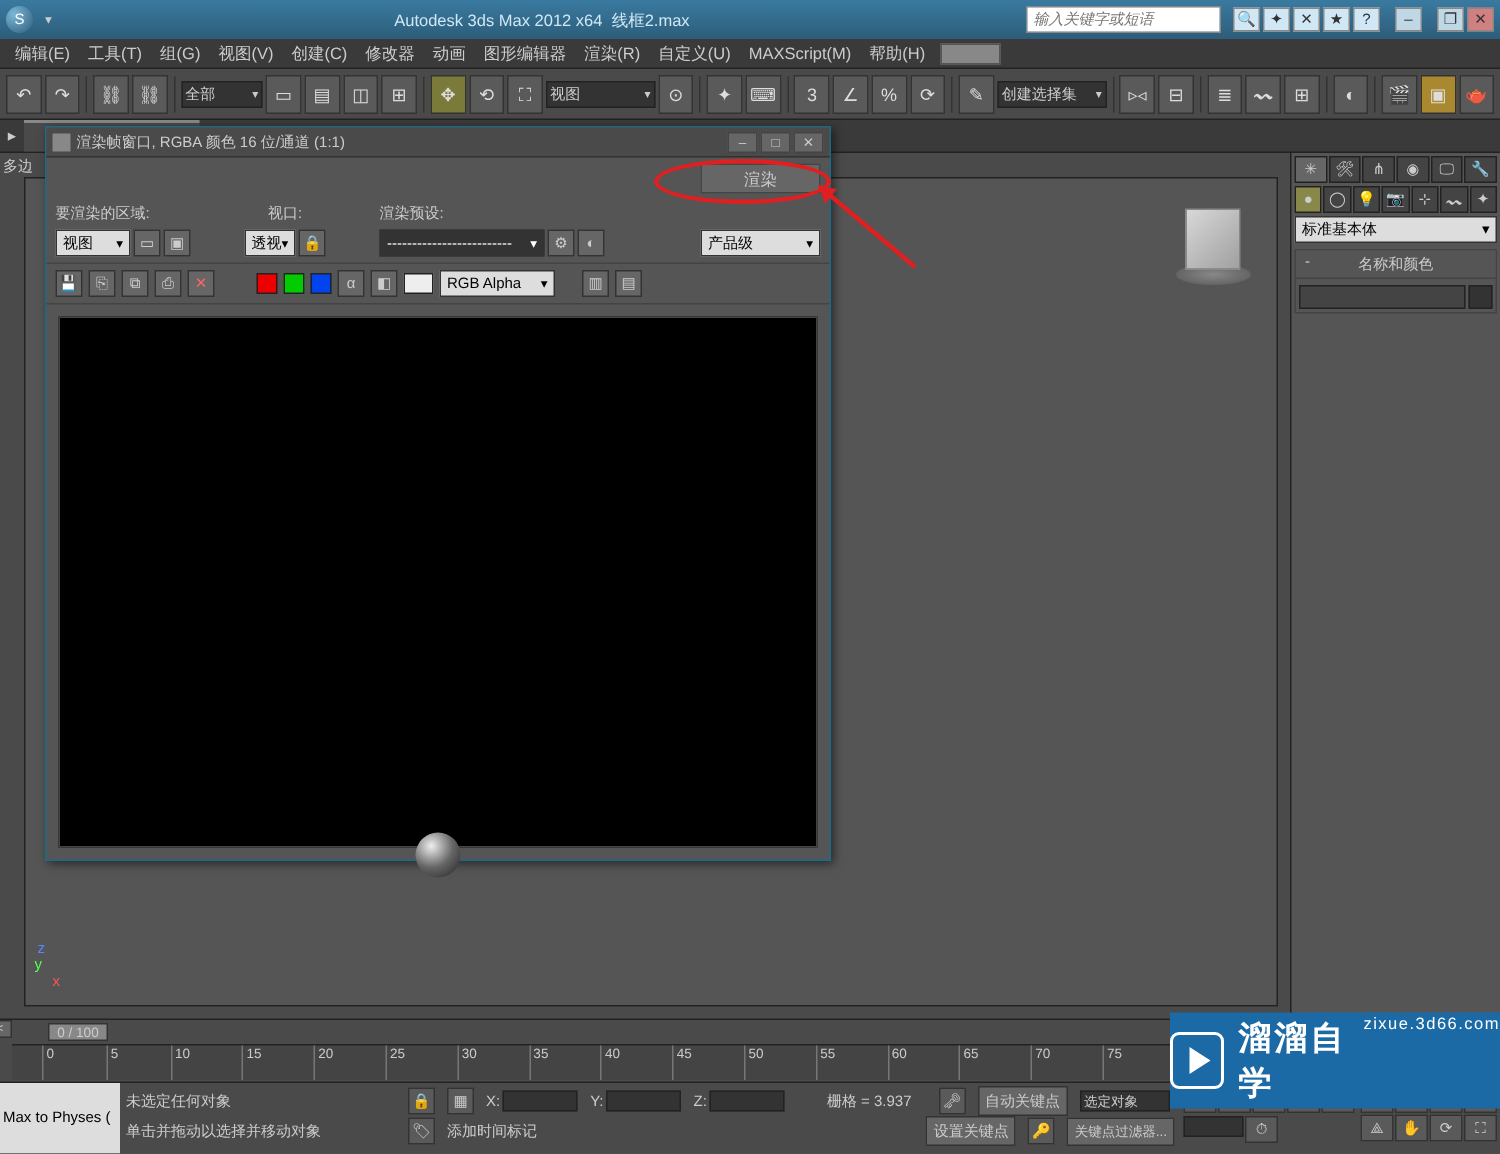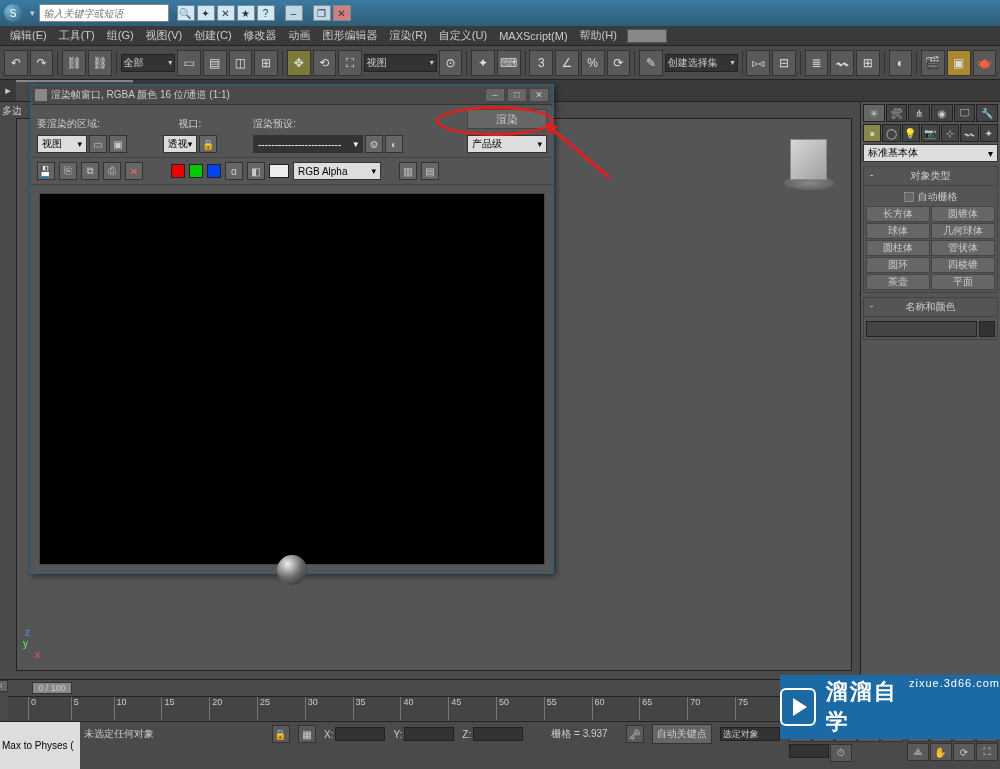"Autodesk 3ds Max 2012 x64" div.title-text { html: none -> <div> <span>Autodesk 3ds Max 2012 x64</span>&nbsp;&nbsp;<span>线框2.max</span> </div> }
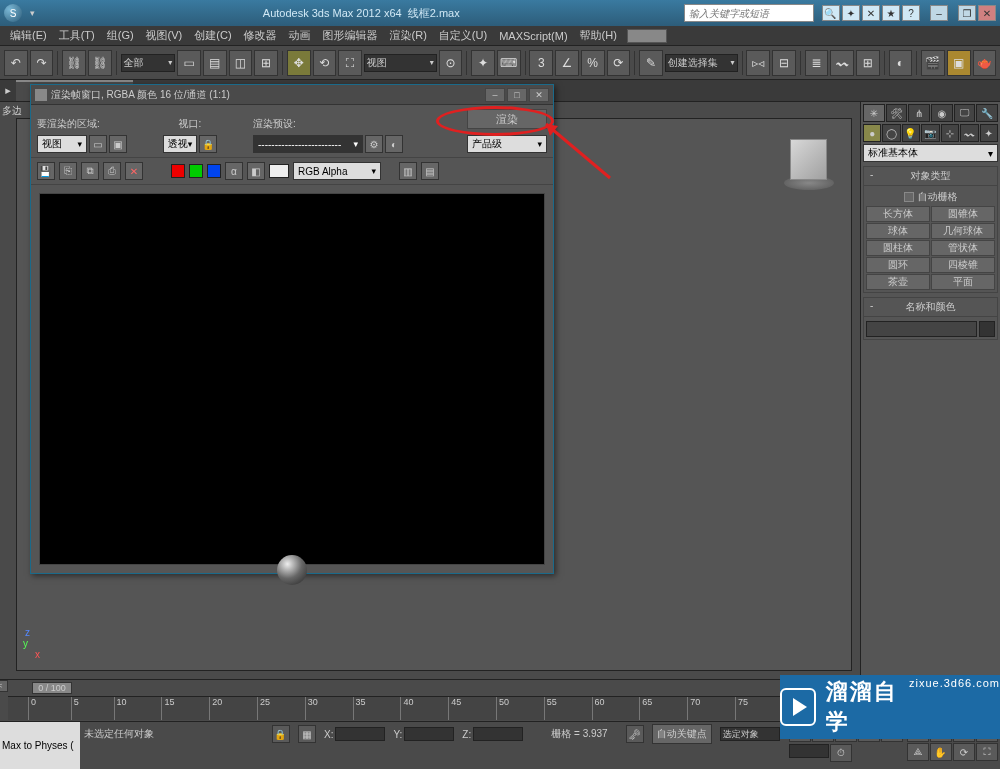"产品级" div.rw-combo { margin-top: 2px -> 20px }
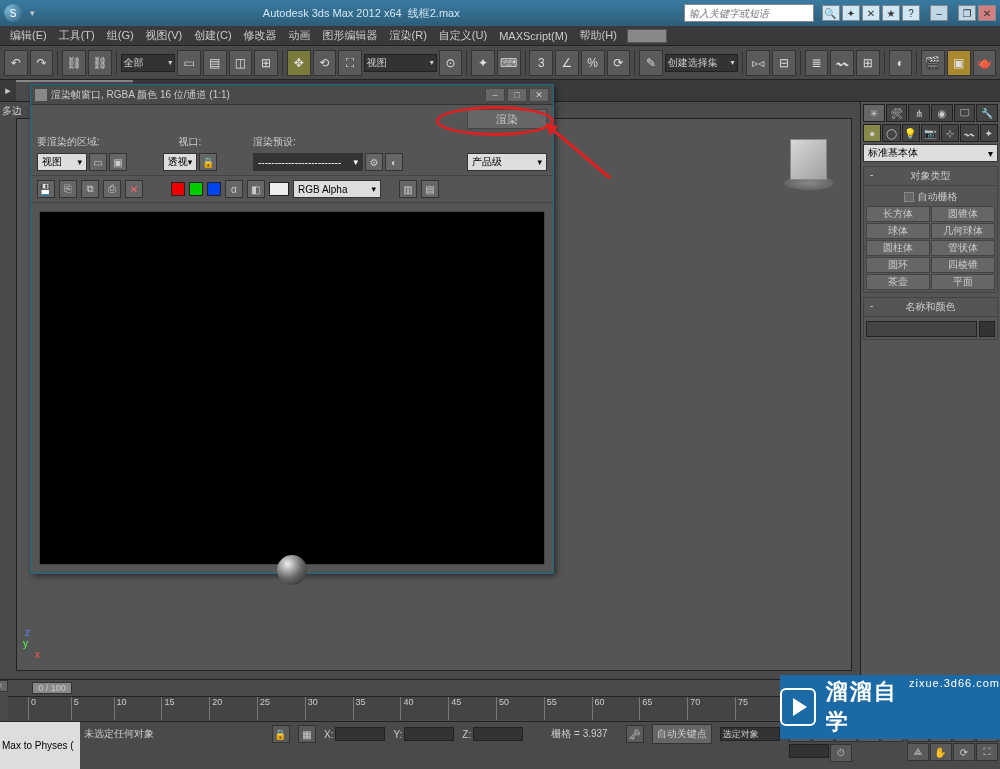"对象类型" div.rp-rollout { html: <div> <div>对象类型</div> <div> <div> <div></div> <span>自动栅格</span> </div> <div> <div>长方体</div> <div>圆锥体</div> <div>球体</div> <div>几何球体</div> <div>圆柱体</div> <div>管状体</div> <div>圆环</div> <div>四棱锥</div> <div>茶壶</div> <div>平面</div> </div> </div> </div> -> none }
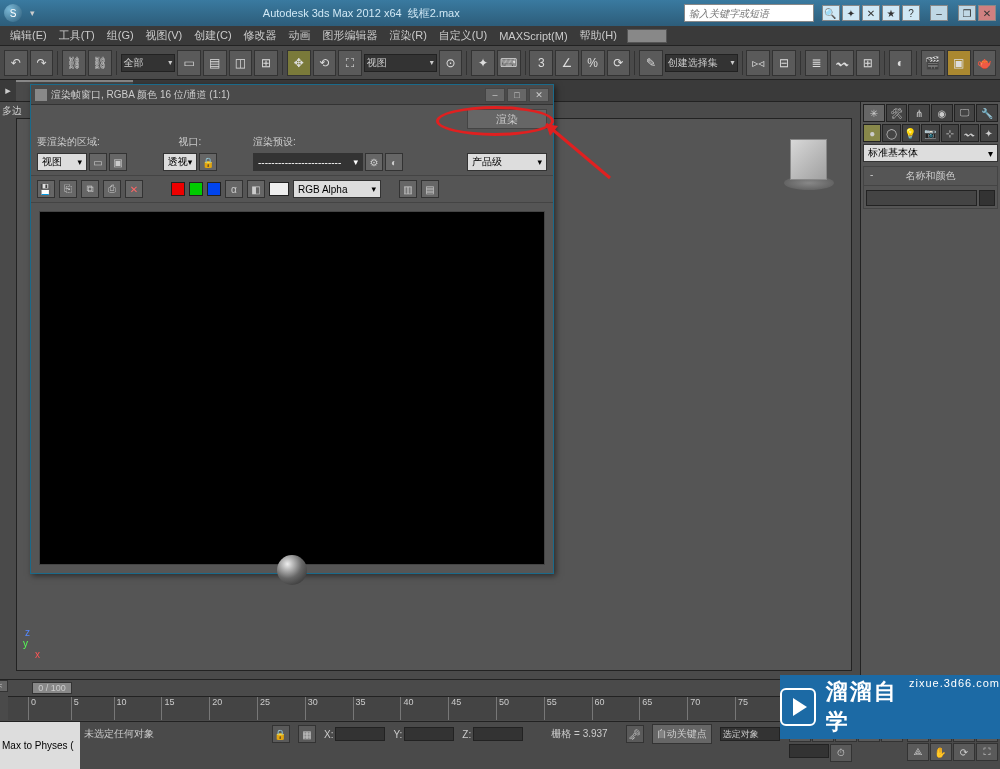"RGB Alpha" div.rw-combo { width: 88px -> 77px }
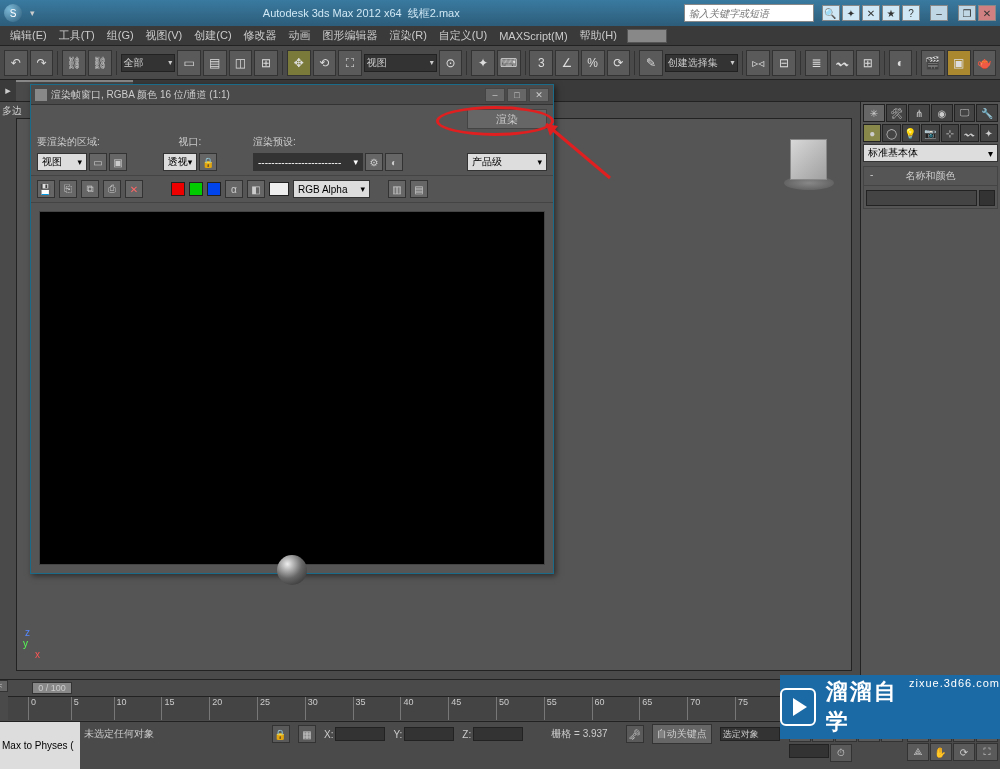"单击并拖动以选择并移动对象" div.status-row { html: none -> <div> <span>单击并拖动以选择并移动对象</span> <div>🏷</div> <span>添加时间标记</span> <div></div> <span>设置关键点</span> <div>🔑</div> <span>关键点过滤器...</span> </div> }
